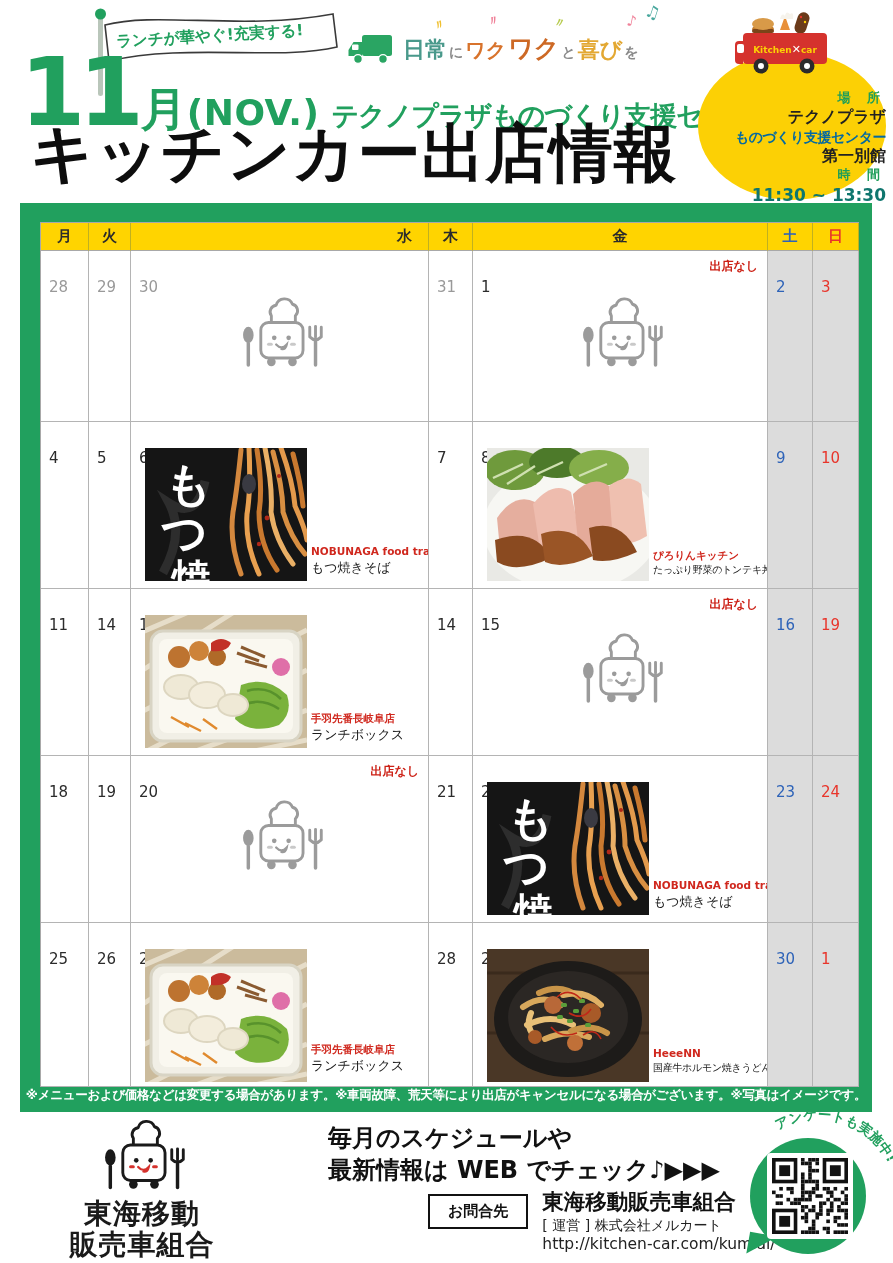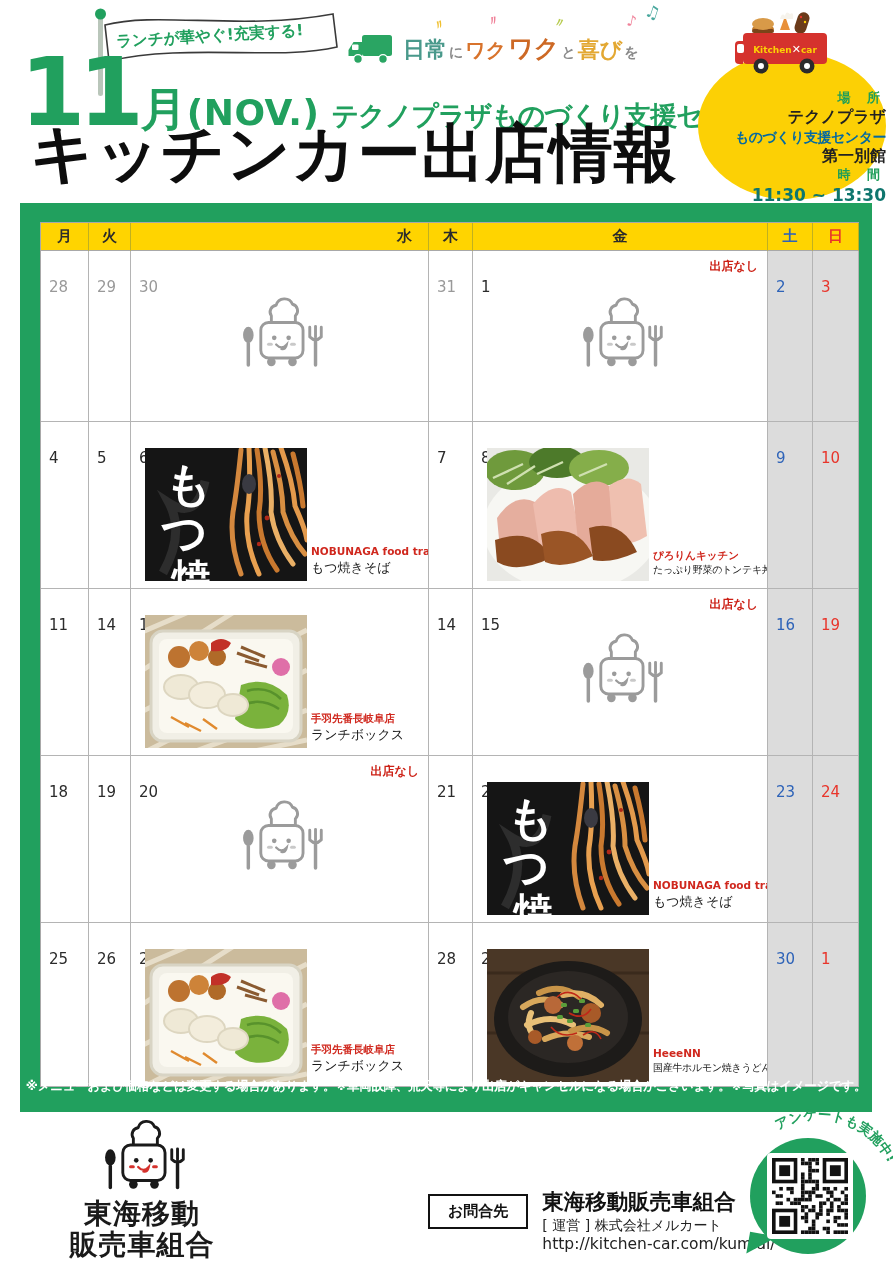"※メニューおよび価格などは変更する場合があります。※車両故障、荒天等により出店が" .disclaimer { bottom: 13px -> 4px }
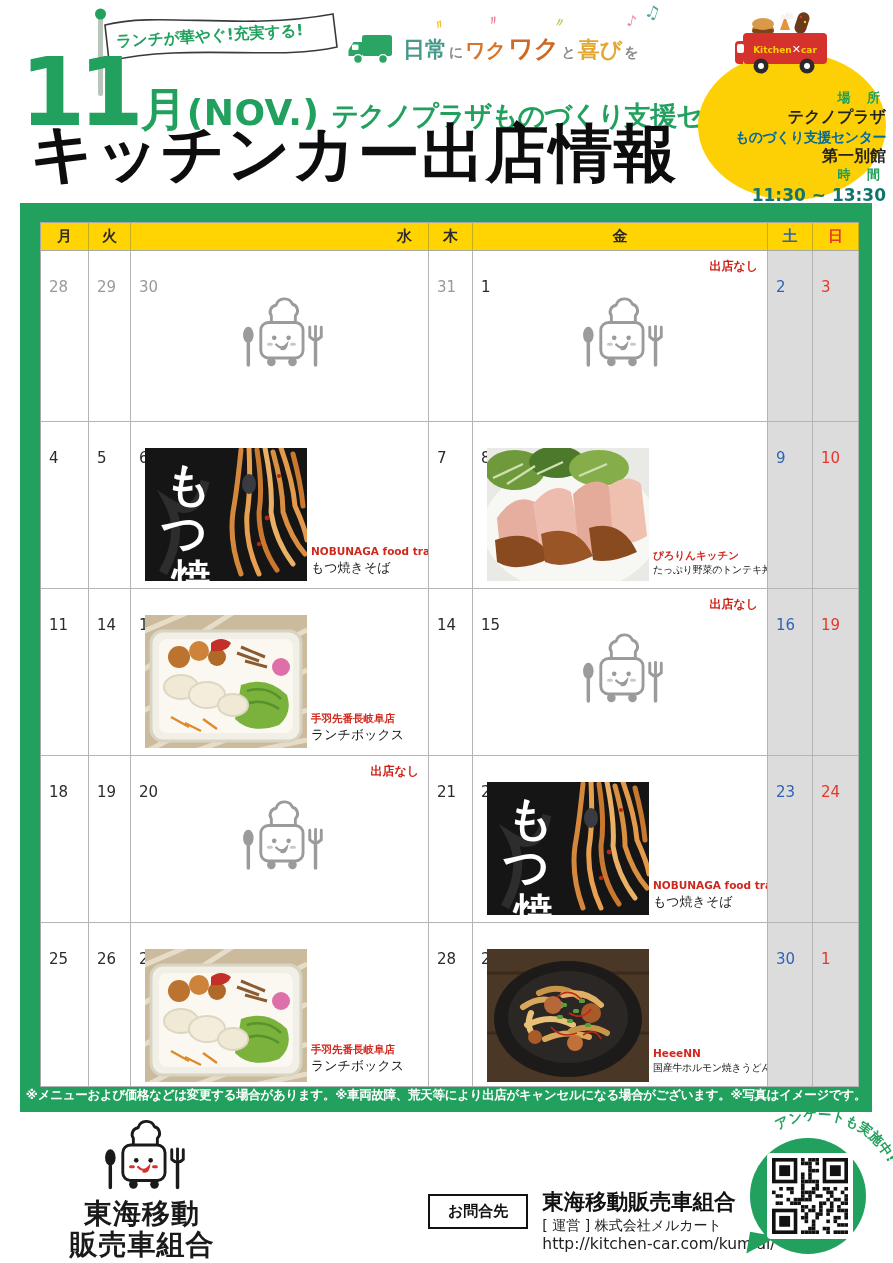"毎月のスケジュールや" div.abs { html: none -> <div> <div>毎月のスケジュールや</div> <div>最新情報は WEB でチェック♪▶▶▶</div> </div> }
